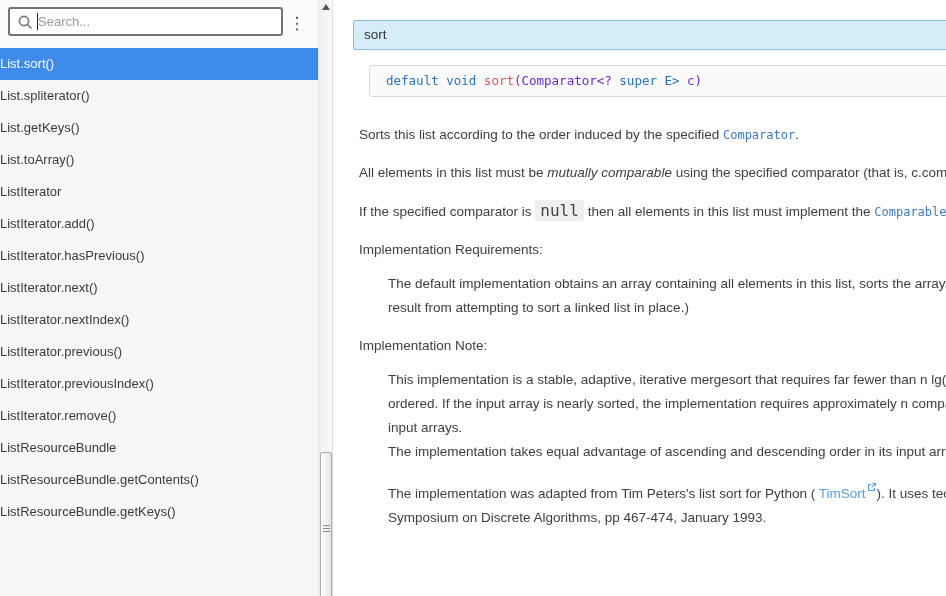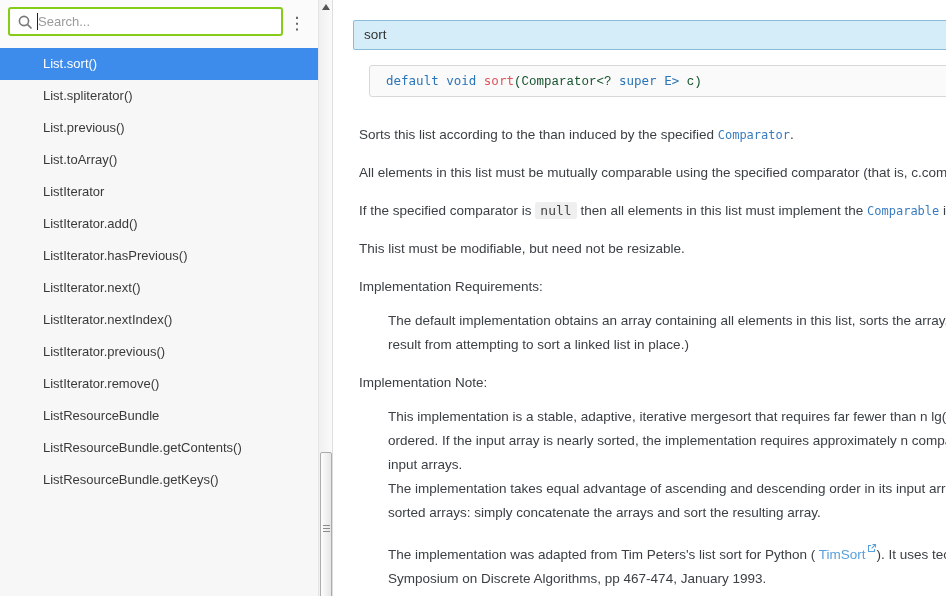"Search..." .search-box { border: 2px solid #84cc16 -> 2px solid #737373 }
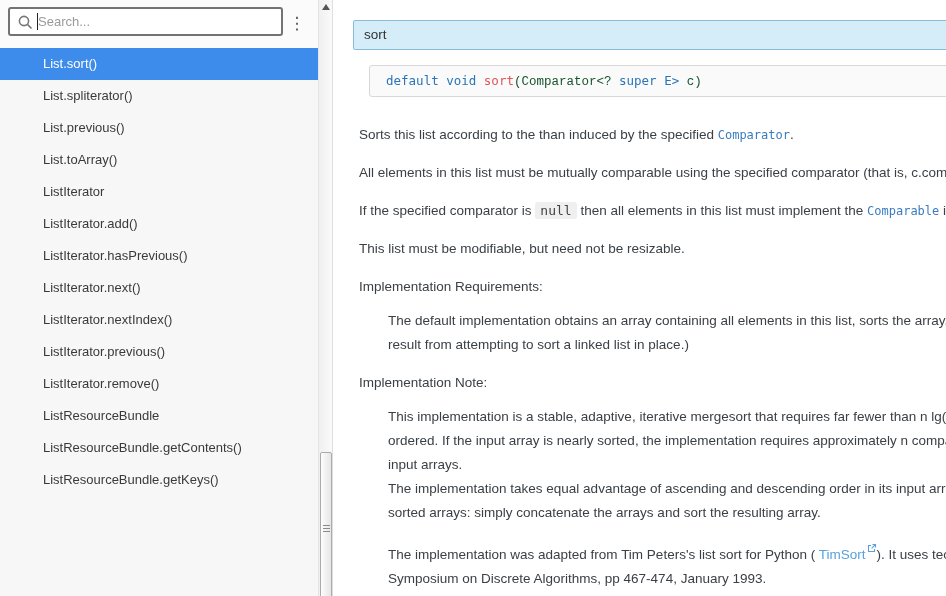"List.sort()" .item { padding-left: 43px -> none }
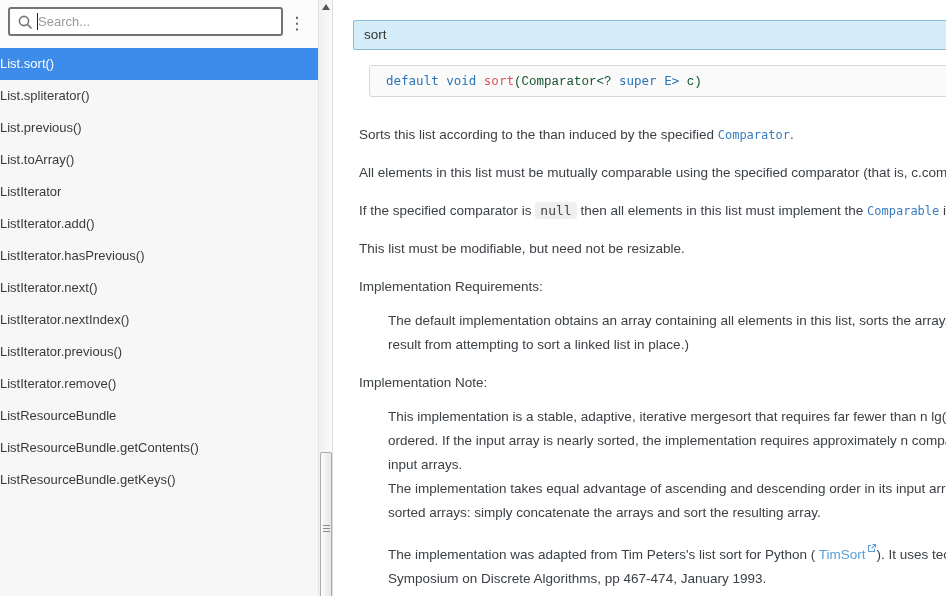"(Comparator<?" .tok-pl { color: #14532d -> #6d28d9; font-family: Liberation Mono, monospace -> none }
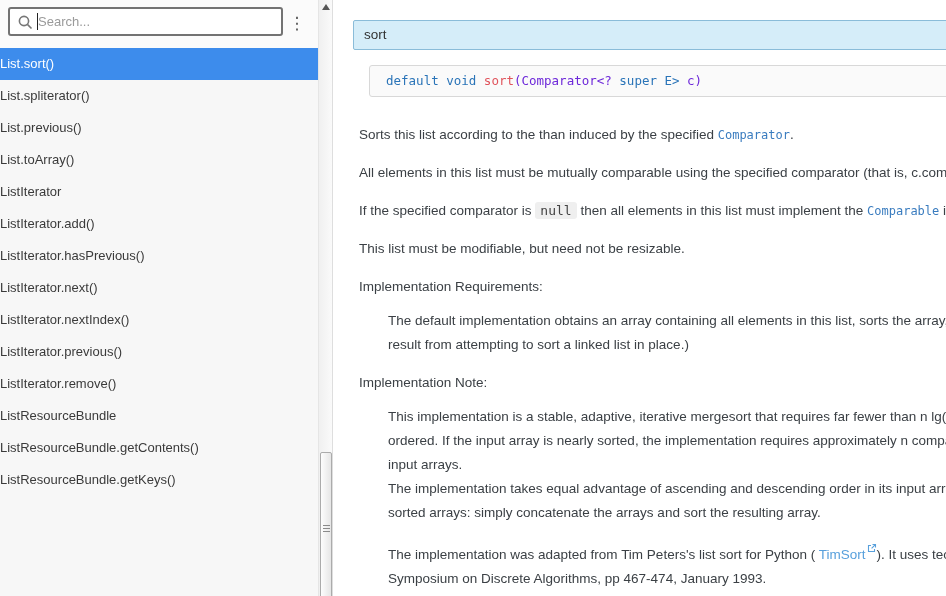"List.previous()" div.item { text: List.previous -> List.getKeys }
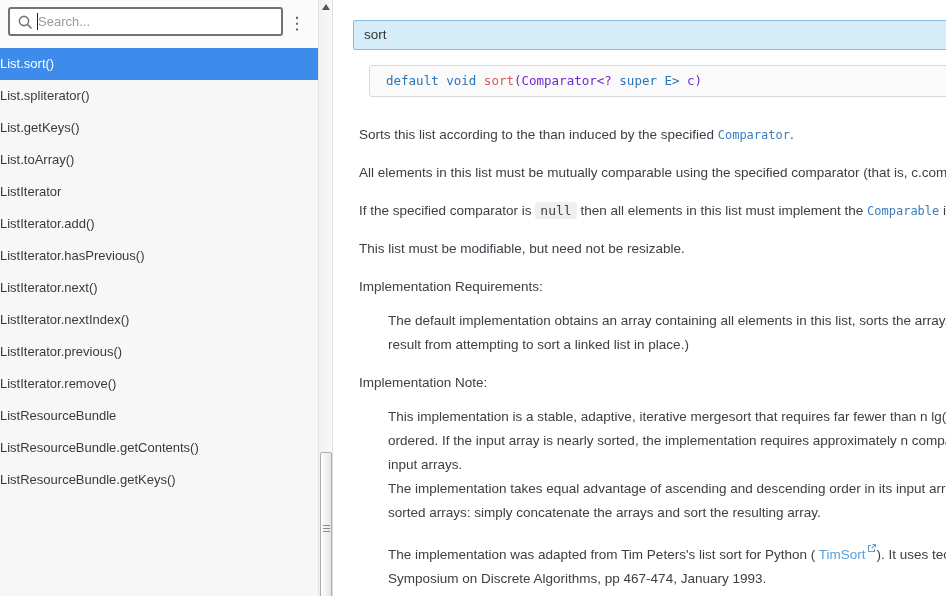"Sorts this list according to" span.r-t { text: than -> order }
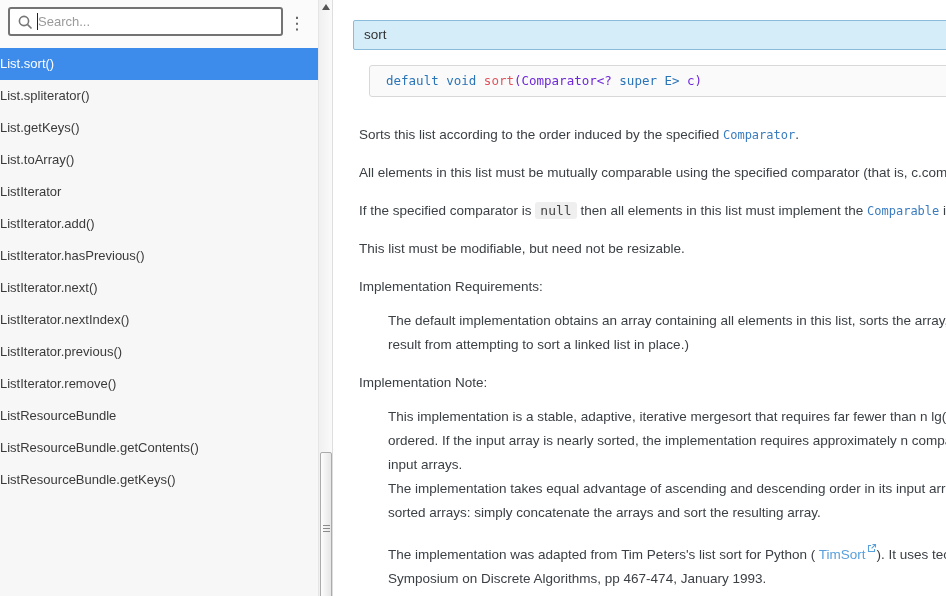"mutually comparable" .r-i { font-style: none -> italic }
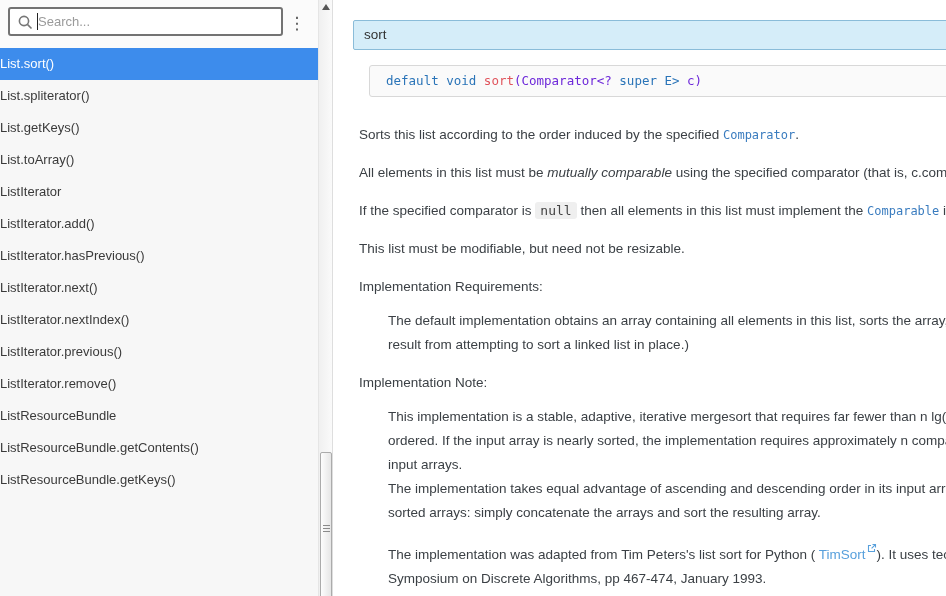"null" .r-c { font-size: 13px -> 16px }
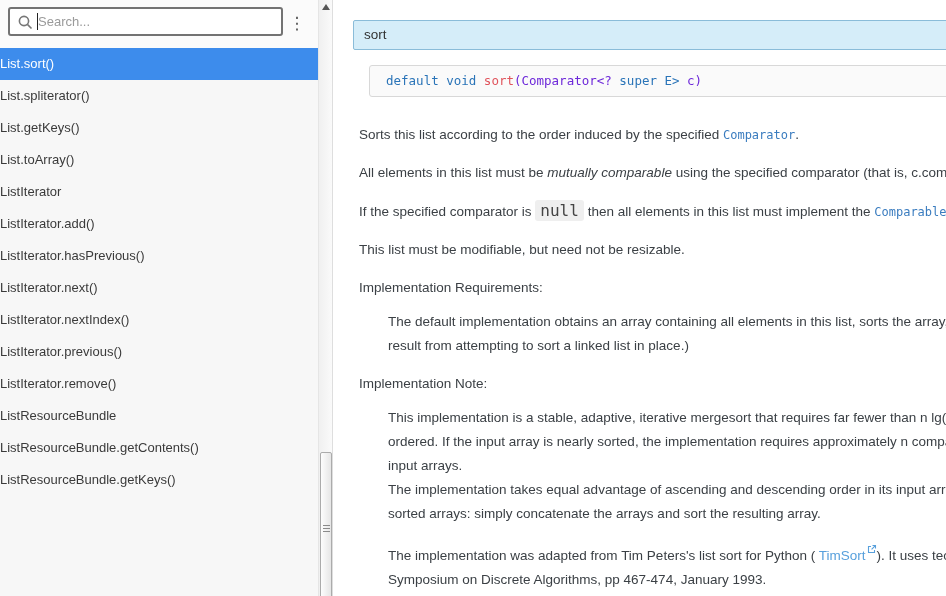"This list must be modifiable," div.p { html: <div><span>This list must be modifiable, but need not be resizable.</span></div> -> none }
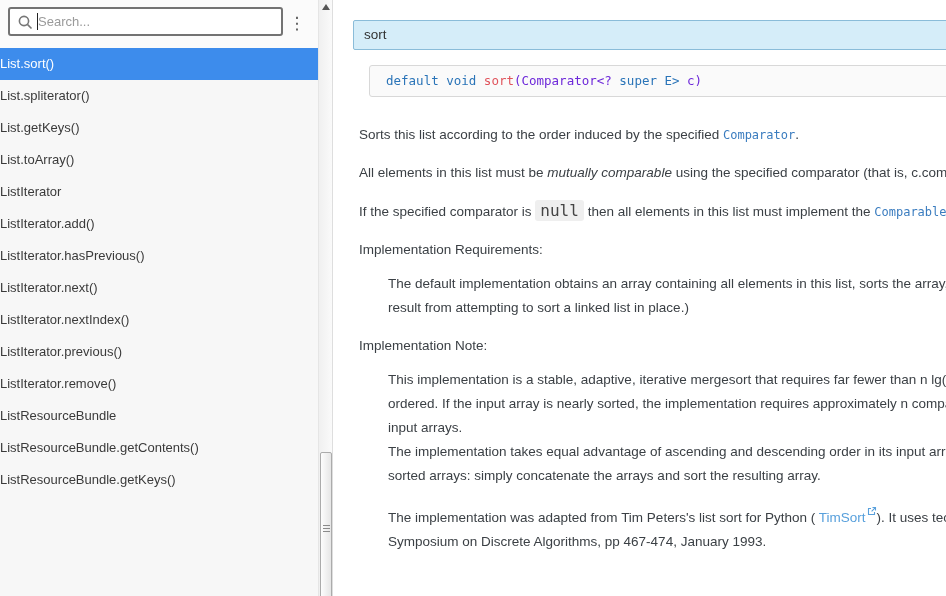"ListIterator.previousIndex()" div.item { html: none -> <div>ListIterator.previousIndex()</div> }
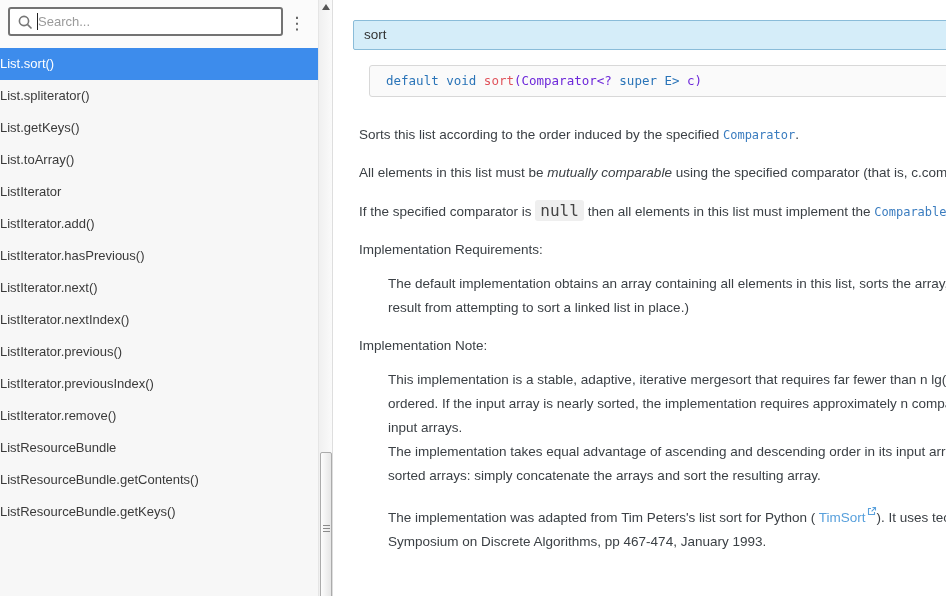"sorted arrays: simply concatenate the" div.line { html: <div><span>sorted arrays: simply concatenate the arrays and sort the resulting array.</span></div> -> none }
